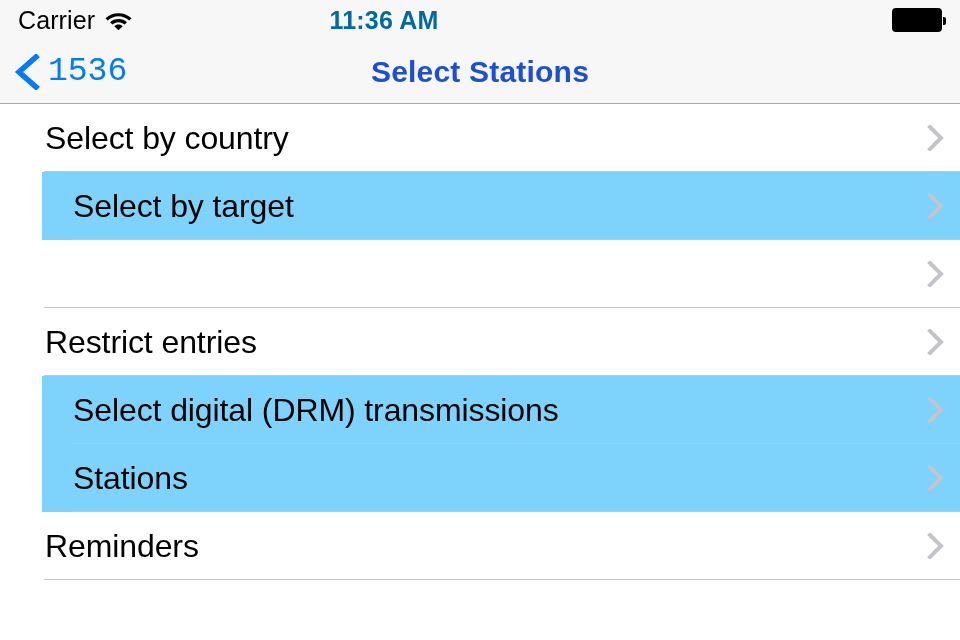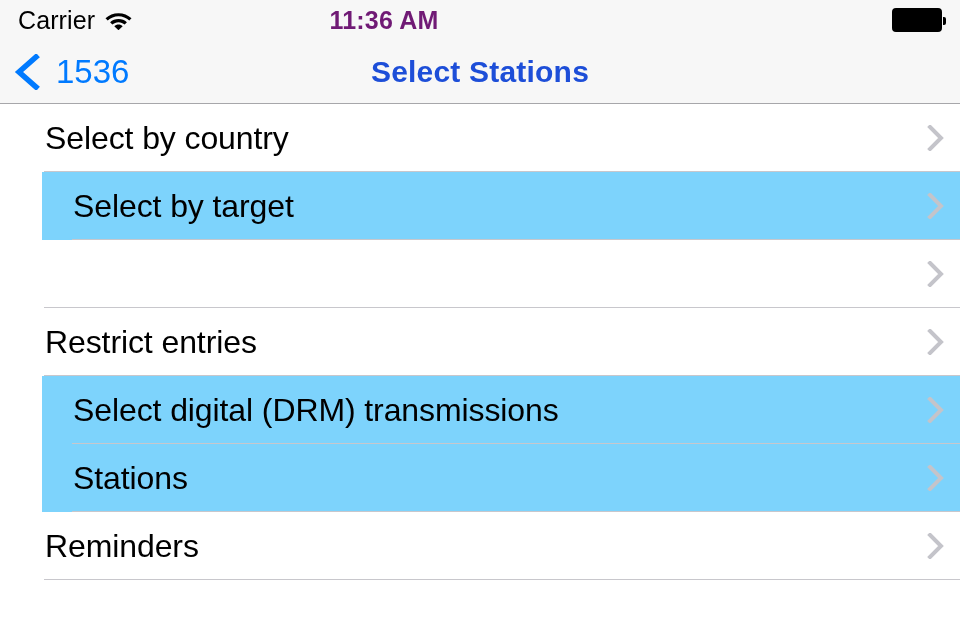"11:36 AM" .status-time { color: #701a75 -> #0369a1 }
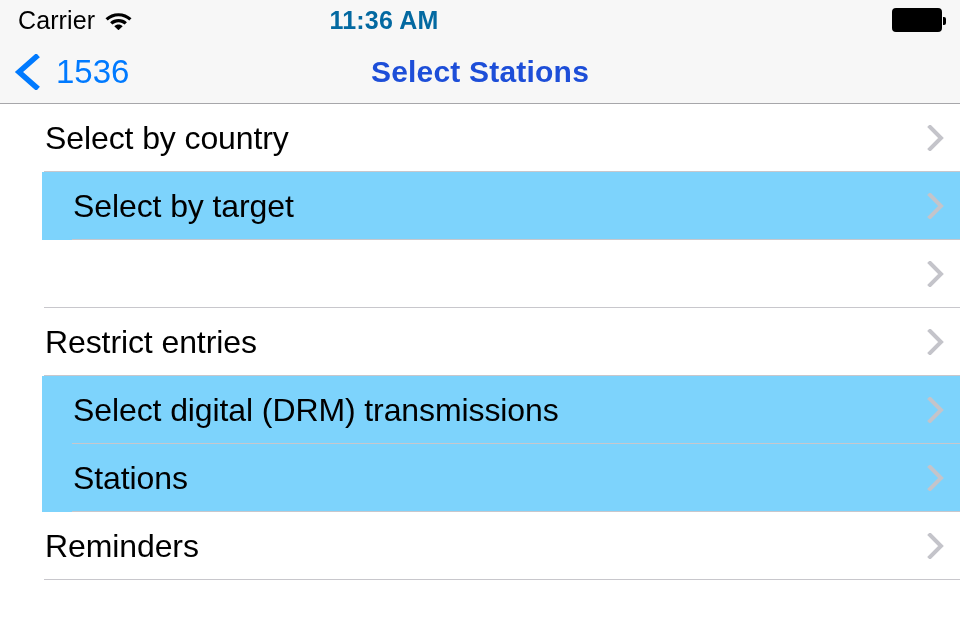"1536" .back-label { font-family: Liberation Sans, sans-serif -> Liberation Mono, monospace; margin-left: 8px -> none }
